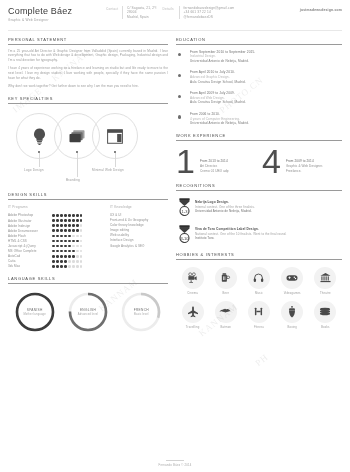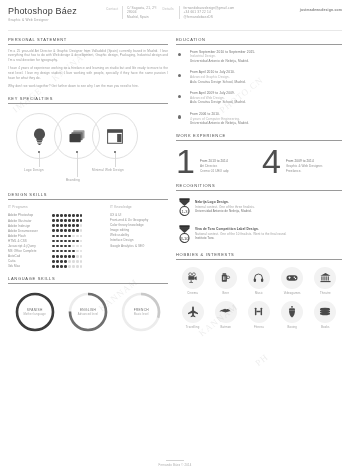"Photoshop Báez" div.hdr-name { text: Photoshop -> Complete }
